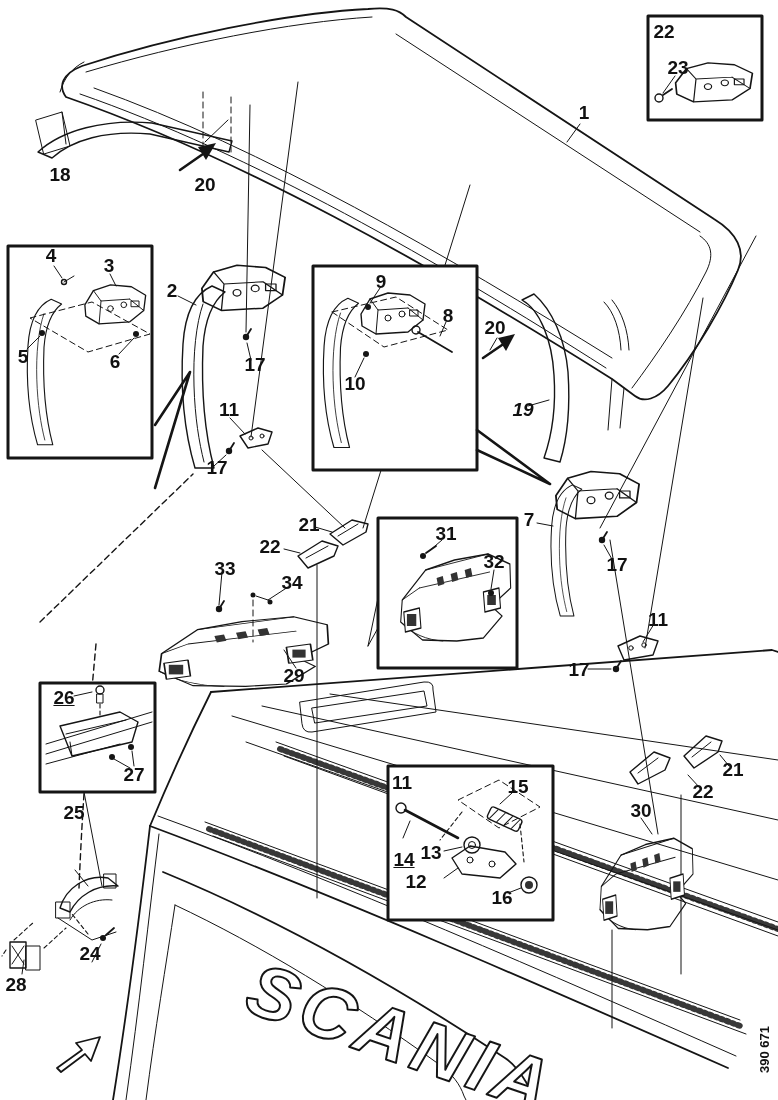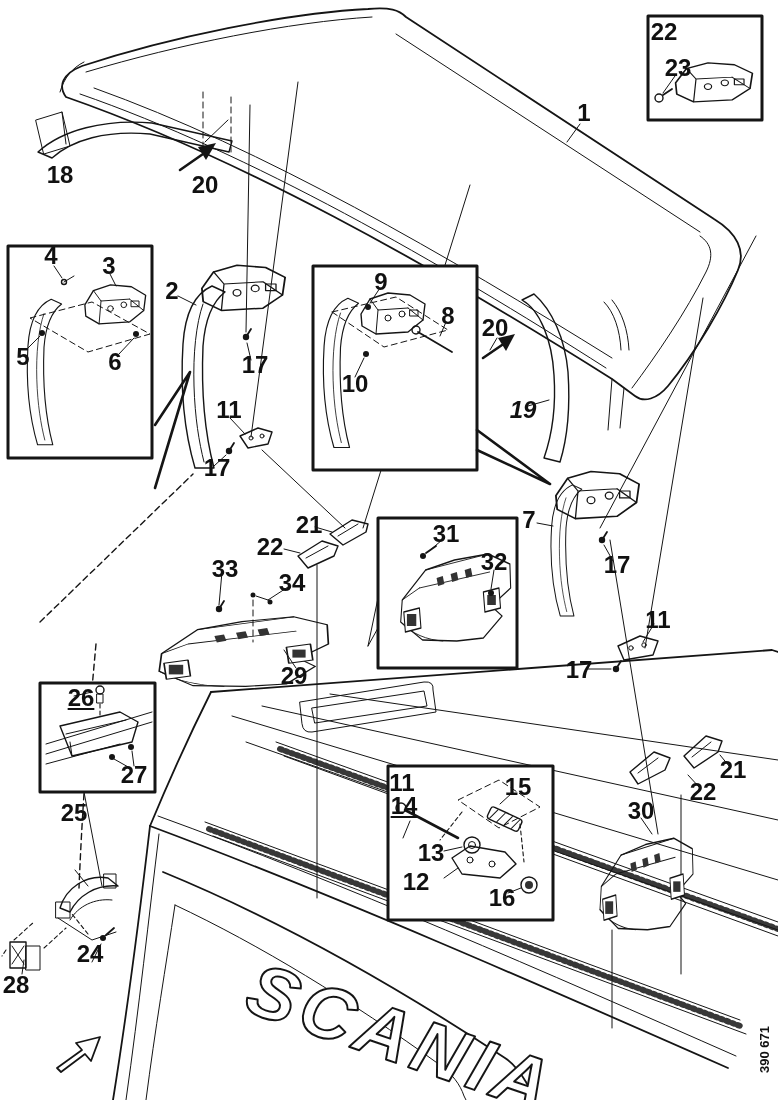"22" .callout { font-size: 24px -> 19px }
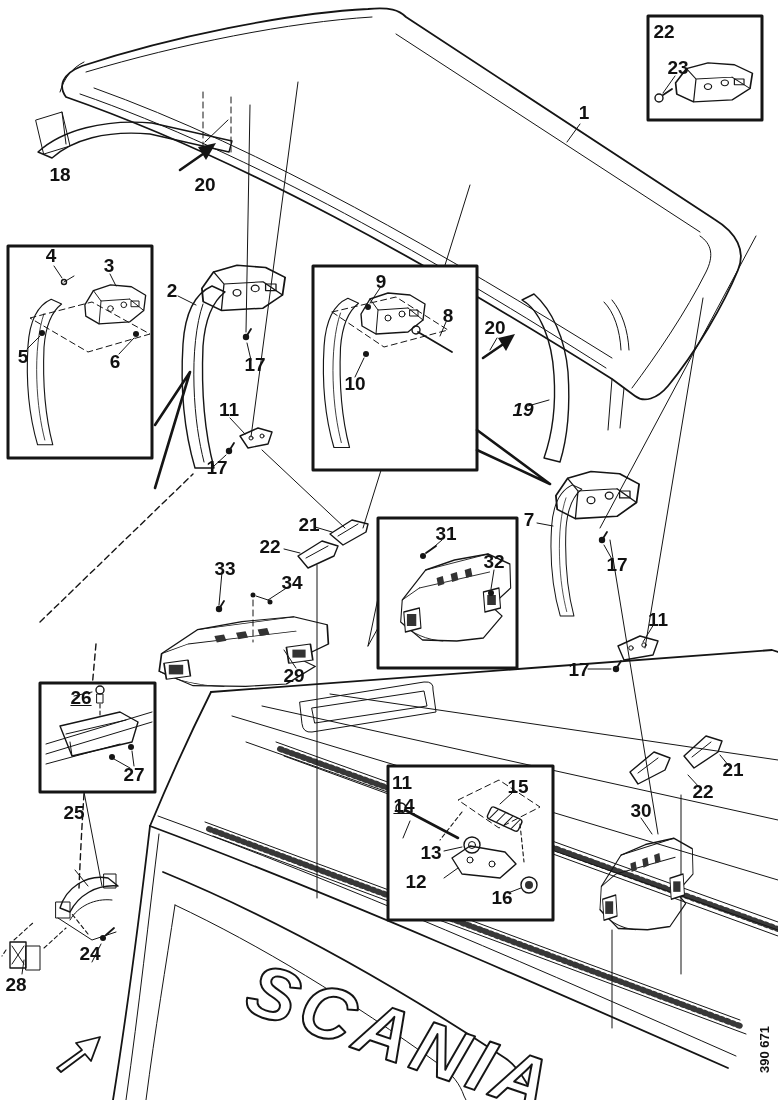"26" div.callout { left: 81px -> 64px }
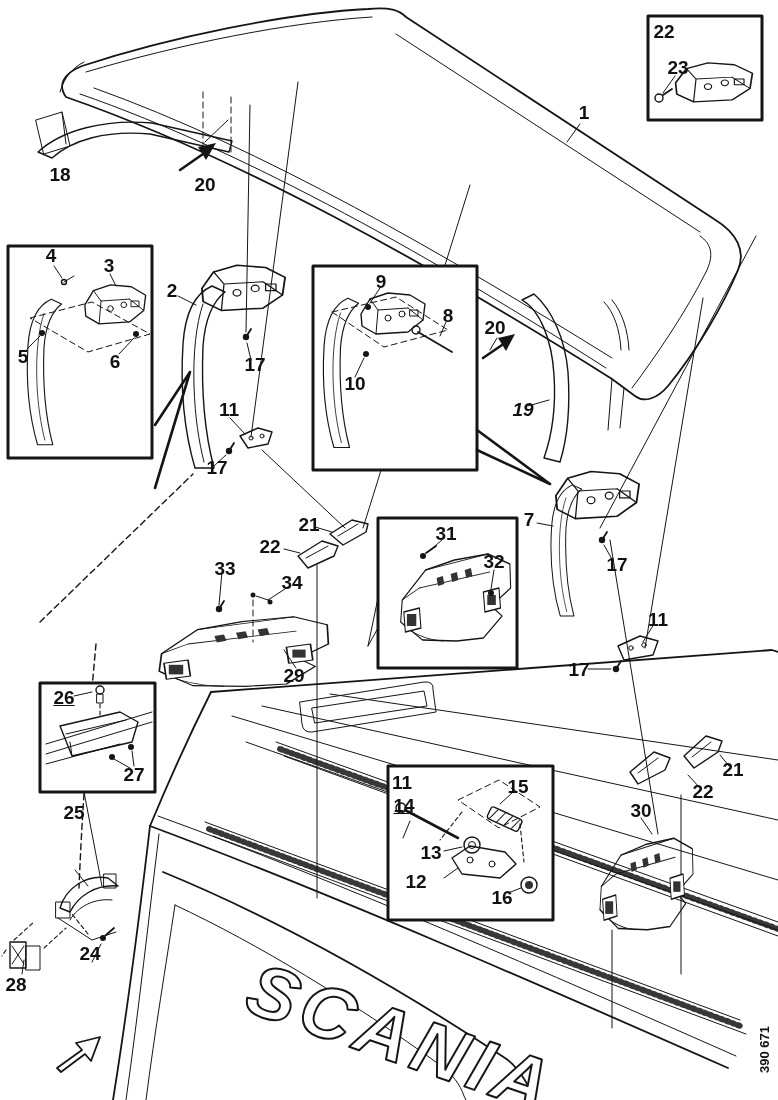"14" div.callout { top: 806px -> 860px }
